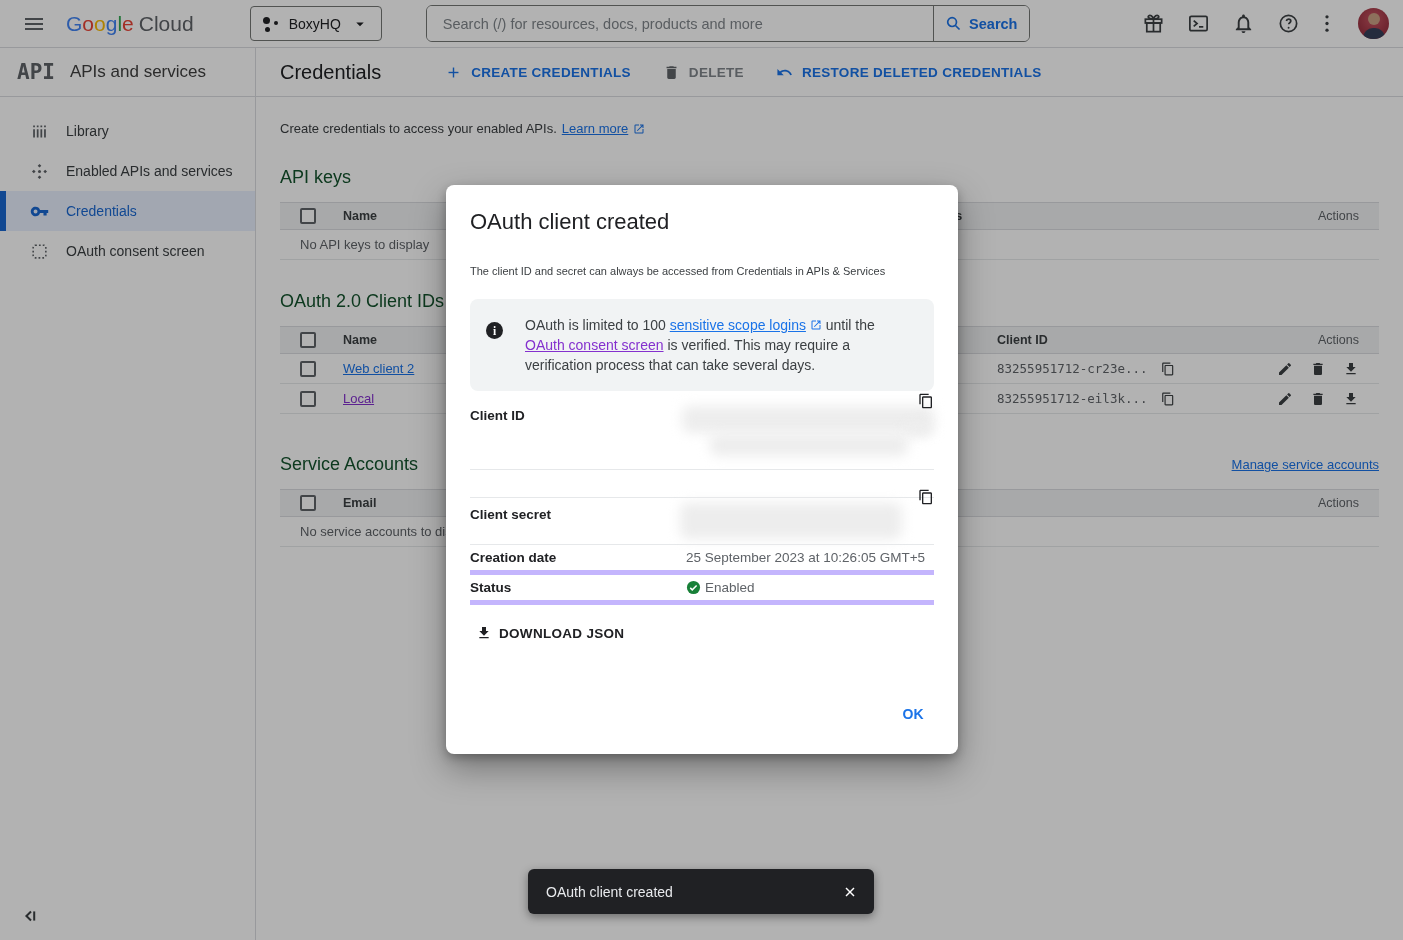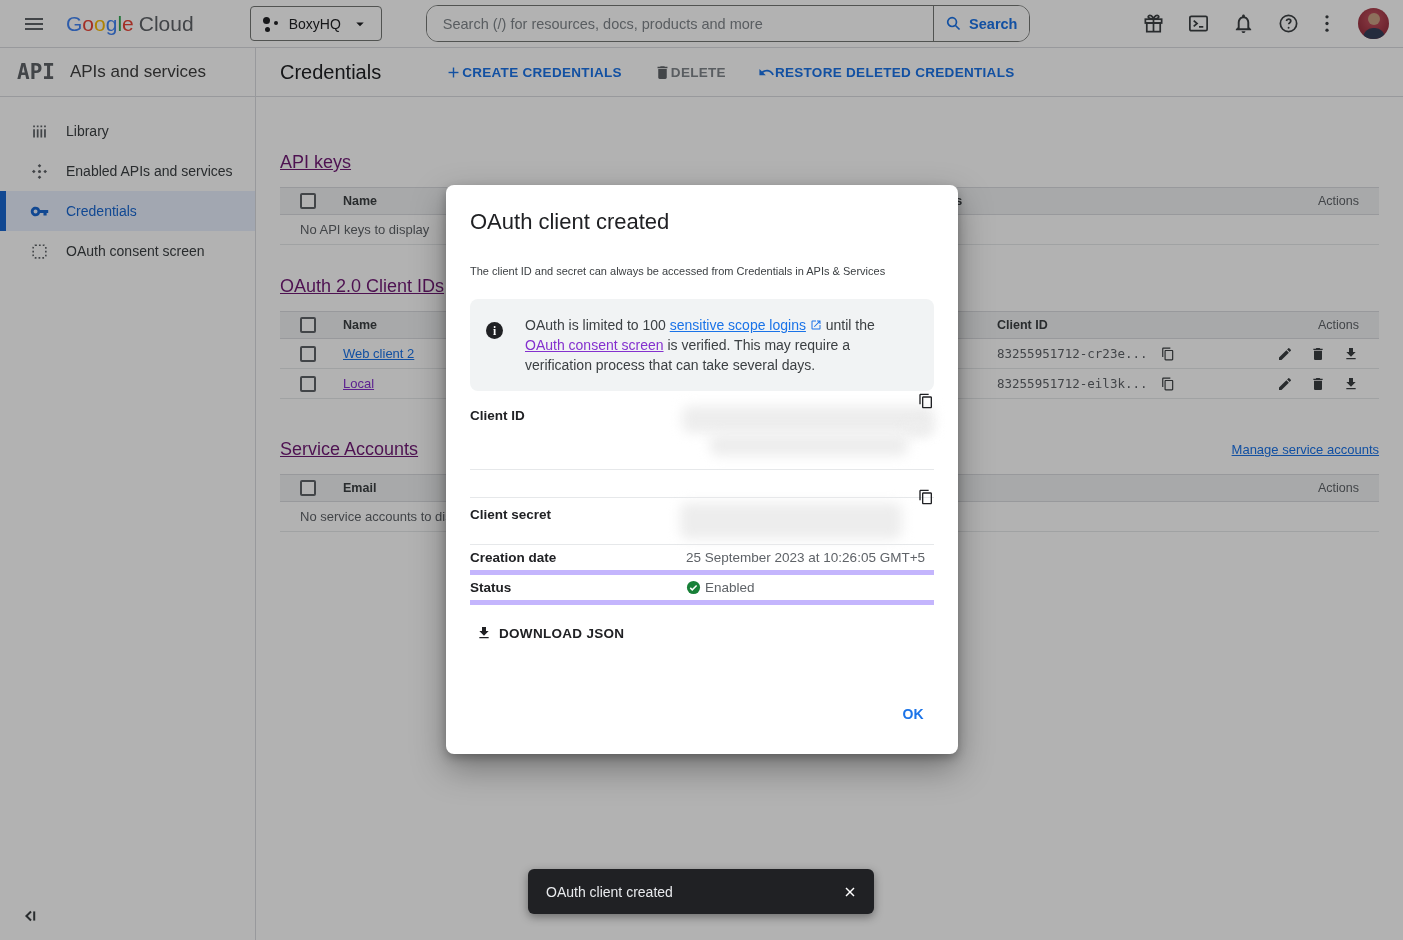"Search (/) for resources, docs," .searchbox { border-radius: 12px -> 6px }
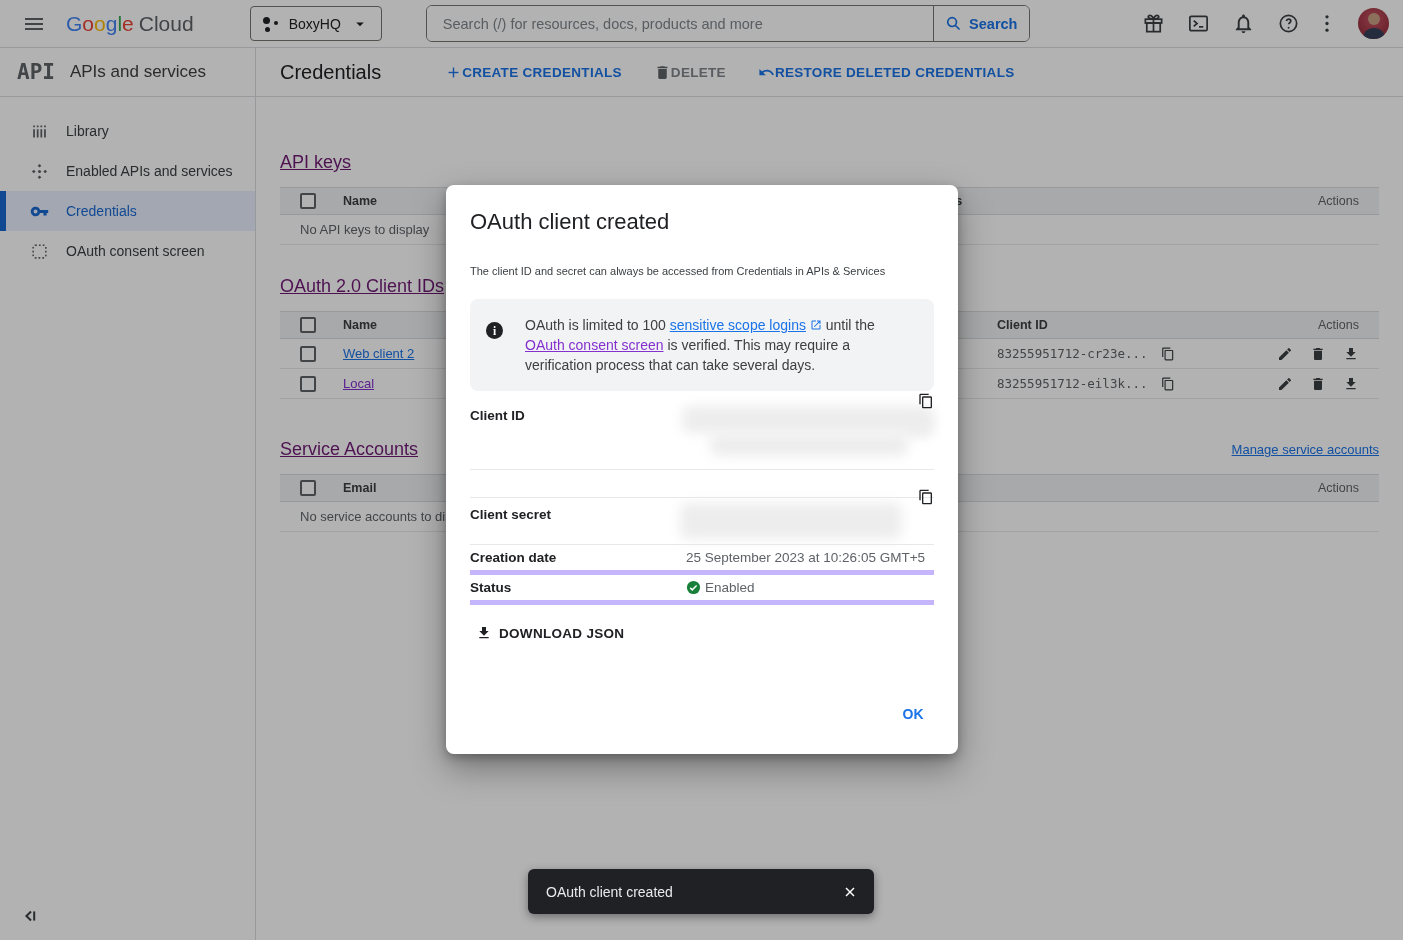"CREATE CREDENTIALS" .hdr-btn { gap: none -> 9px }
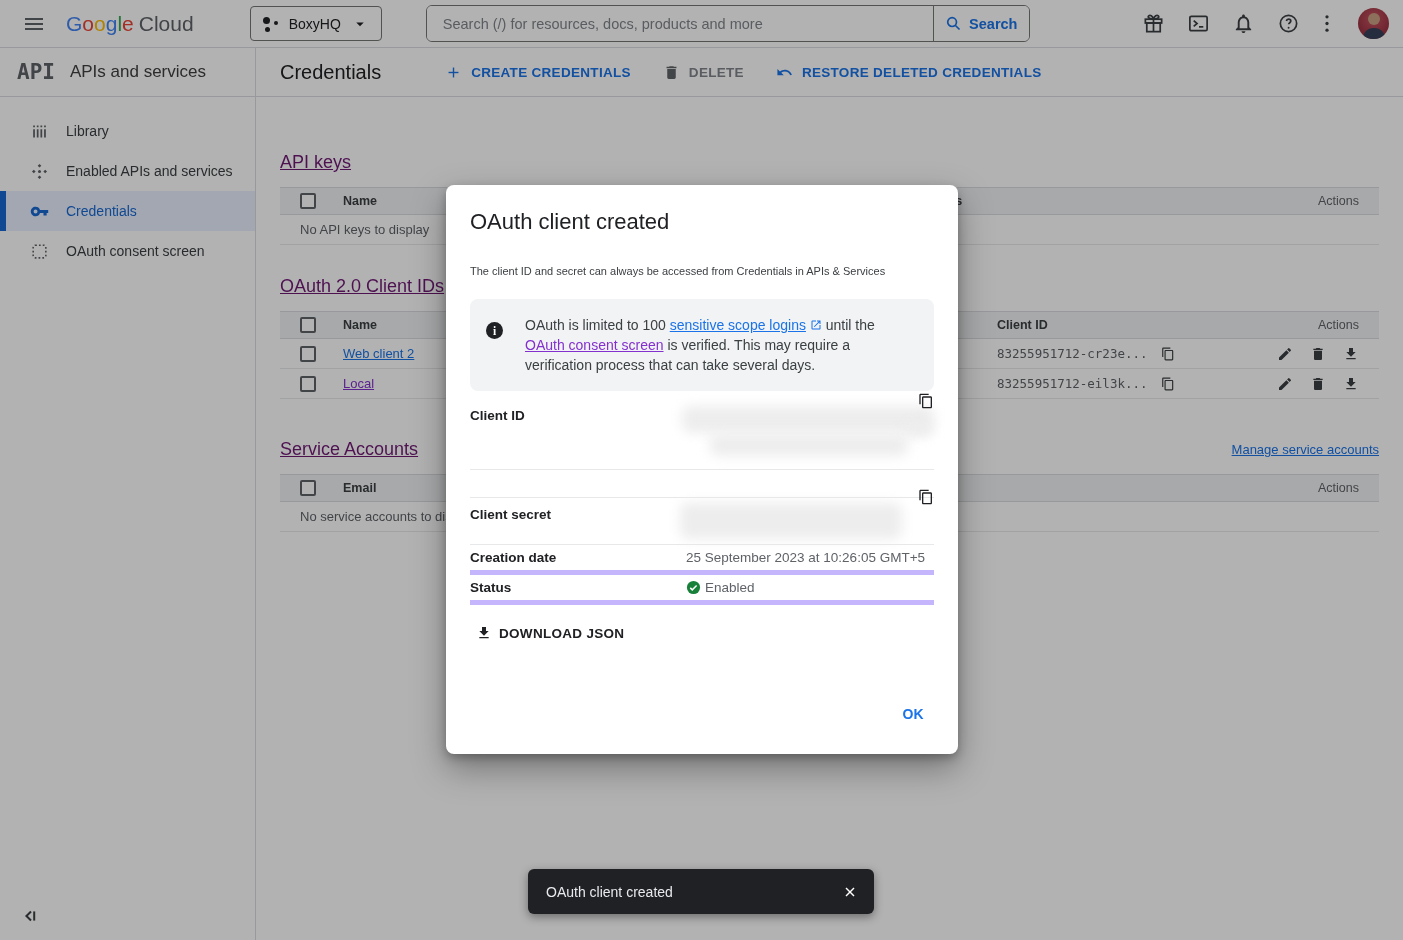"Create credentials to access your" div.intro { html: none -> <div> <span>Create credentials to access your enabled APIs.</span> <span>Learn more</span> <svg> <path></path> </svg> </div> }
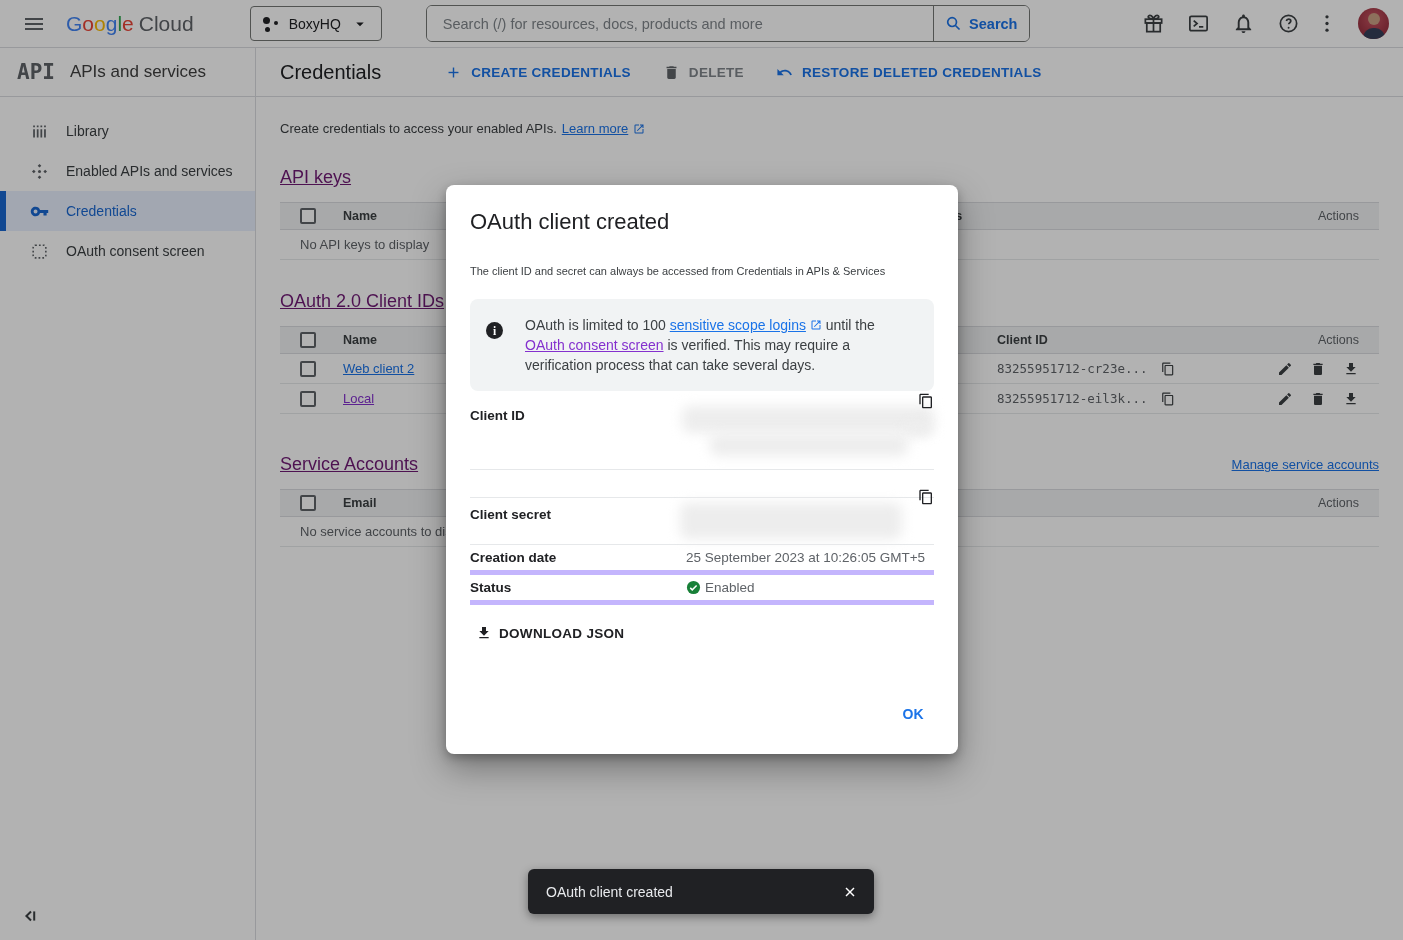"API keys" .section-heading { color: #701a75 -> #14532d; text-decoration: underline -> none }
